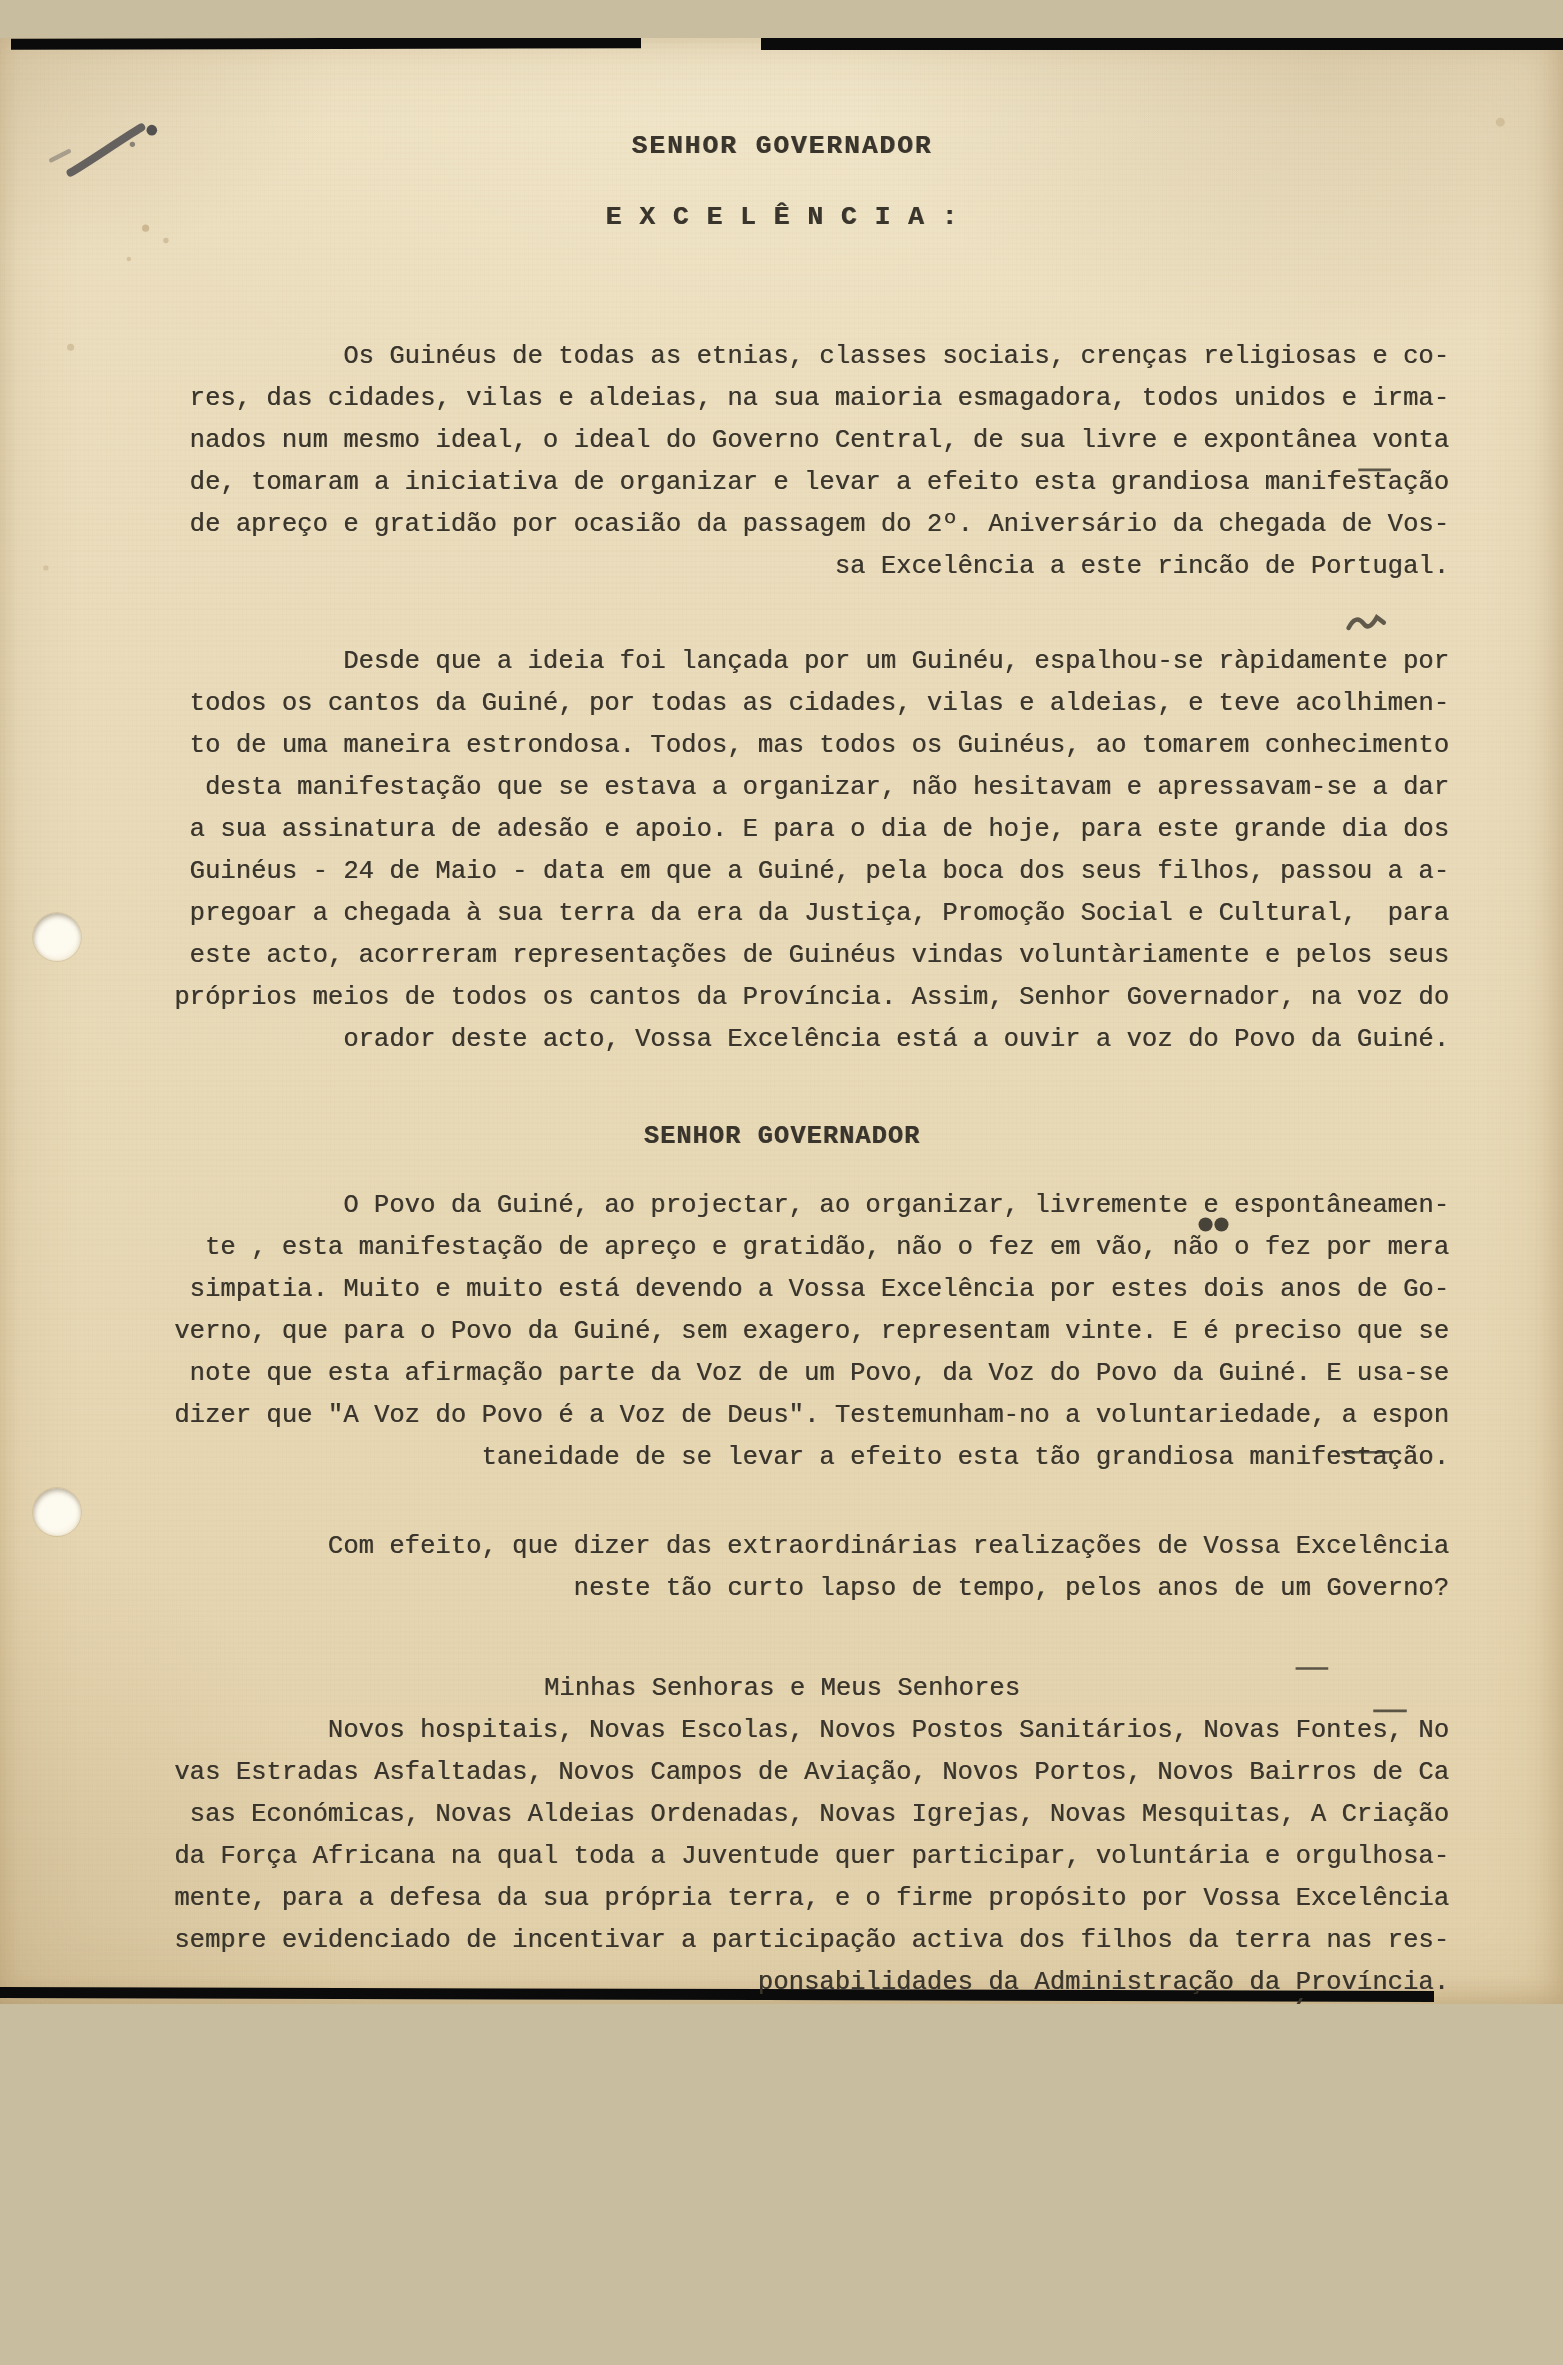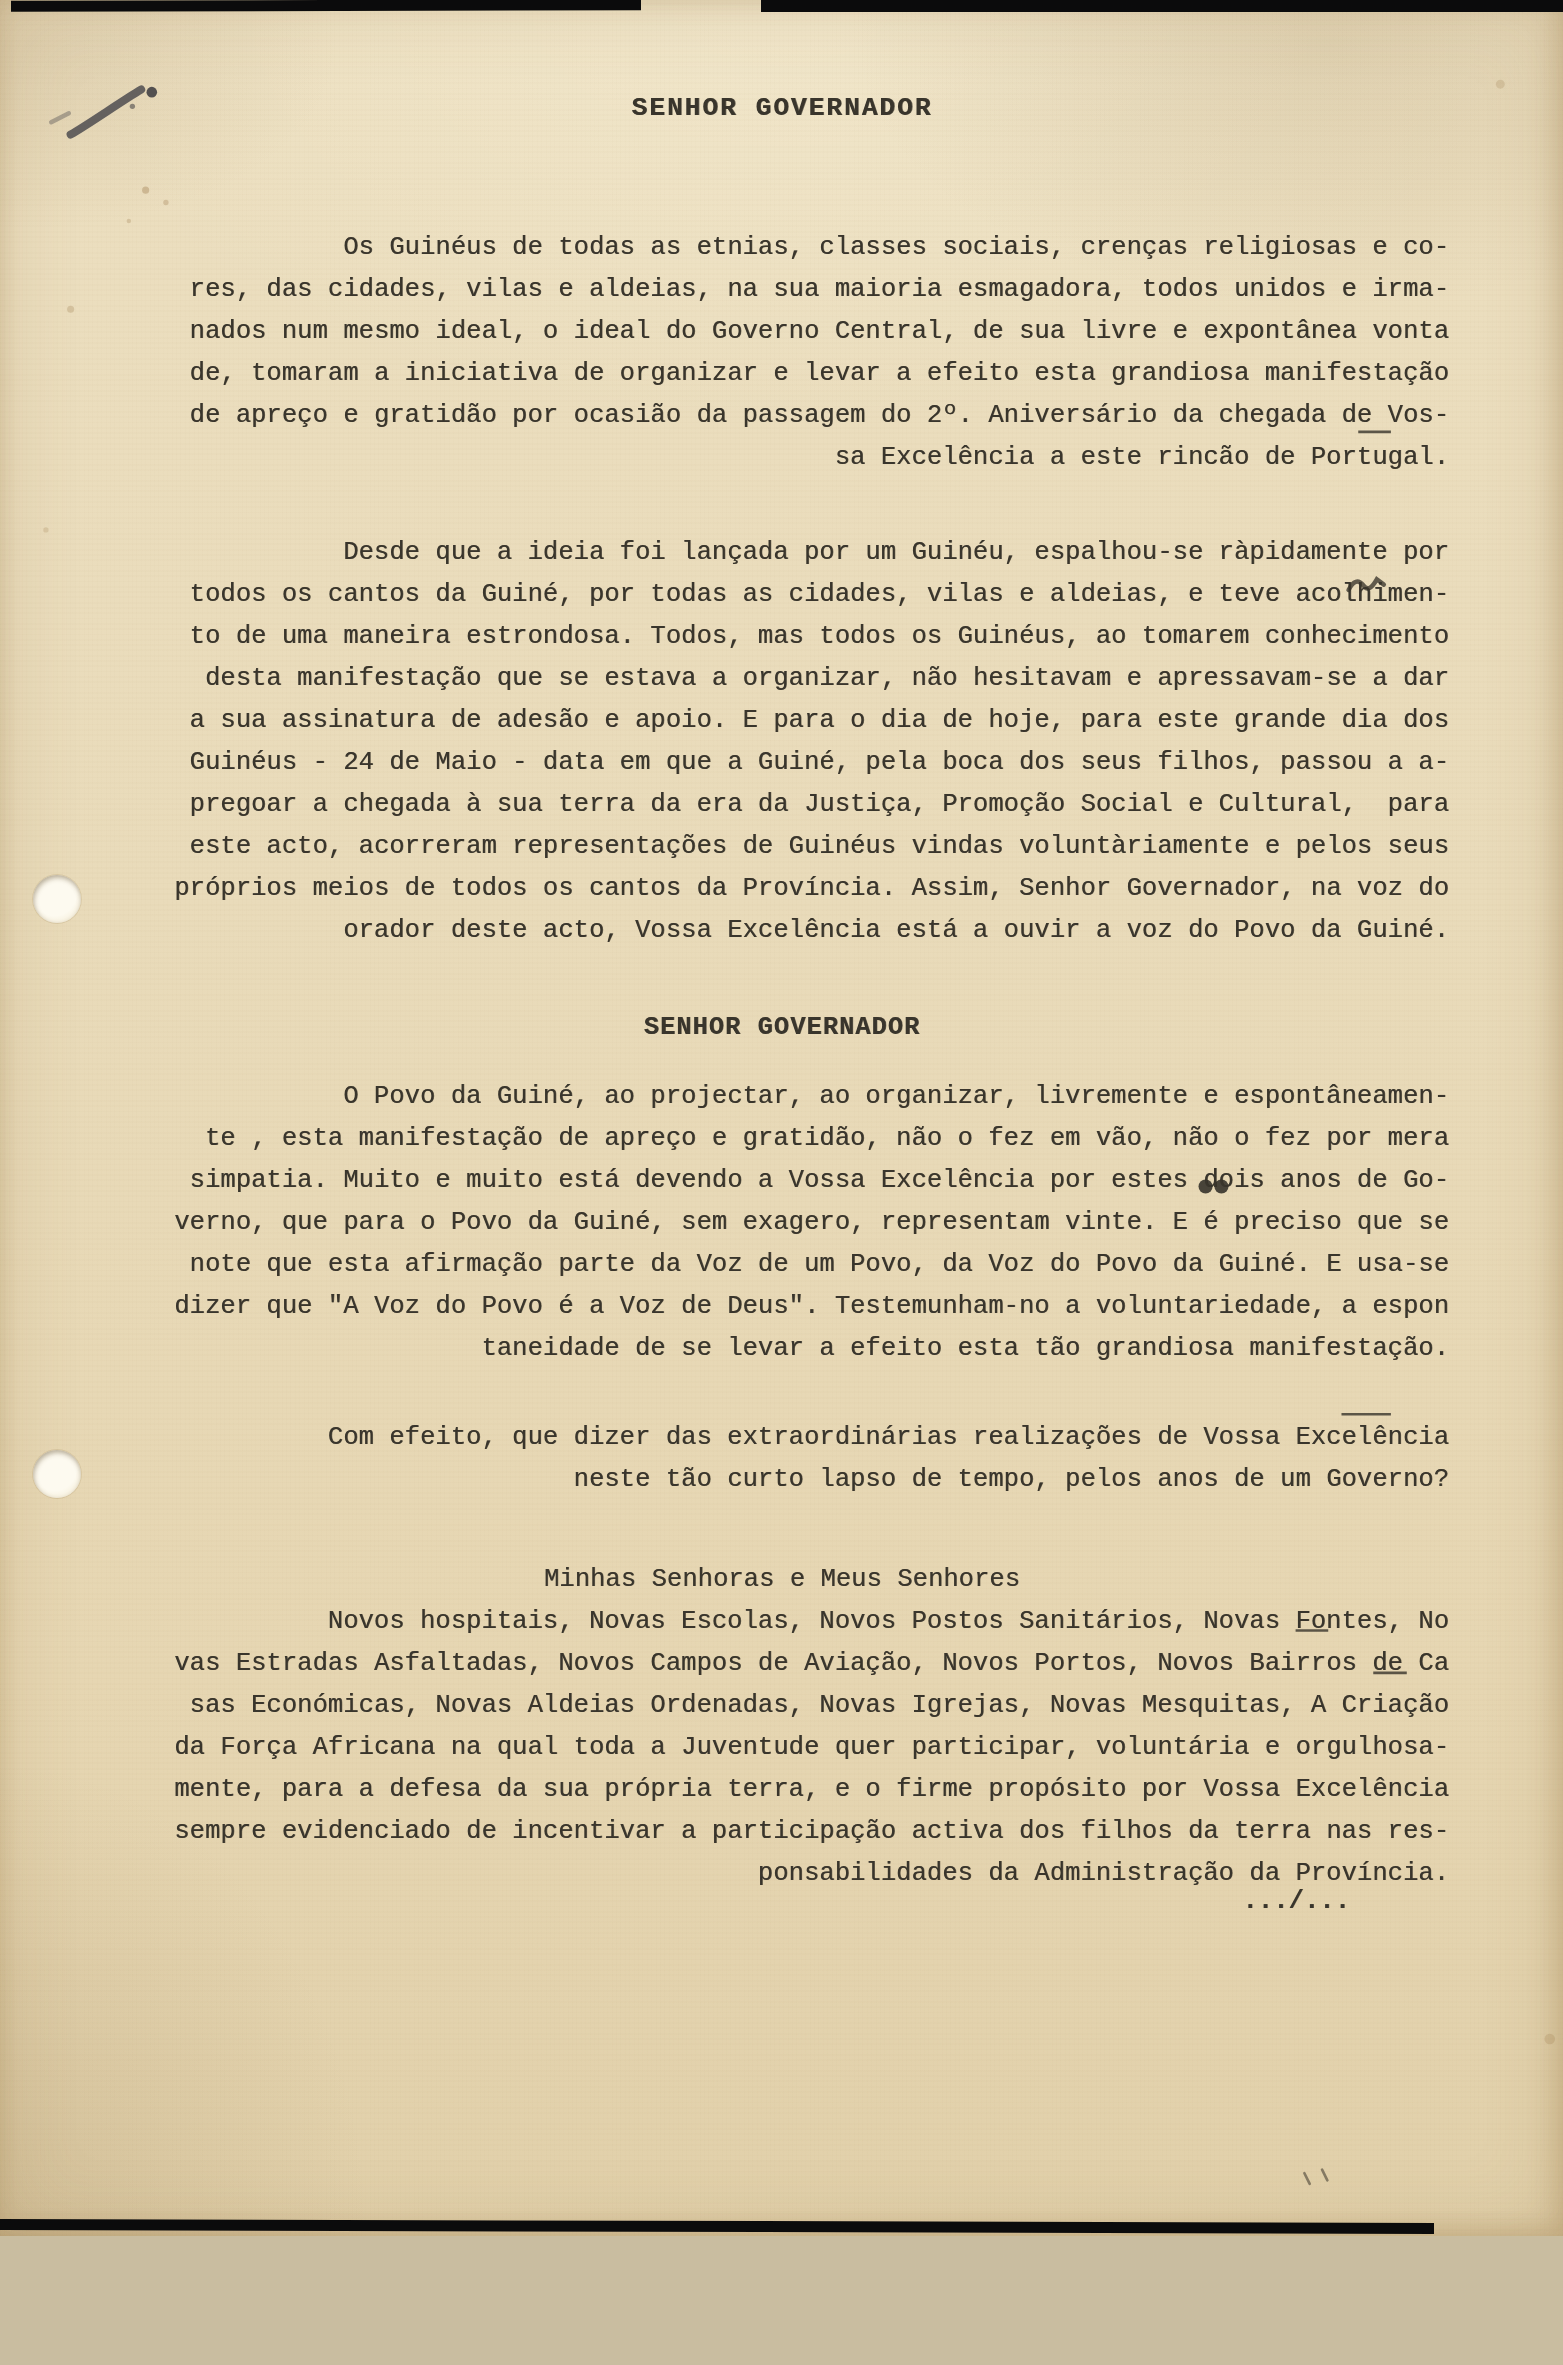"SENHOR GOVERNADOR" .page { height: 2236px -> 1966px; margin-top: none -> 38px }
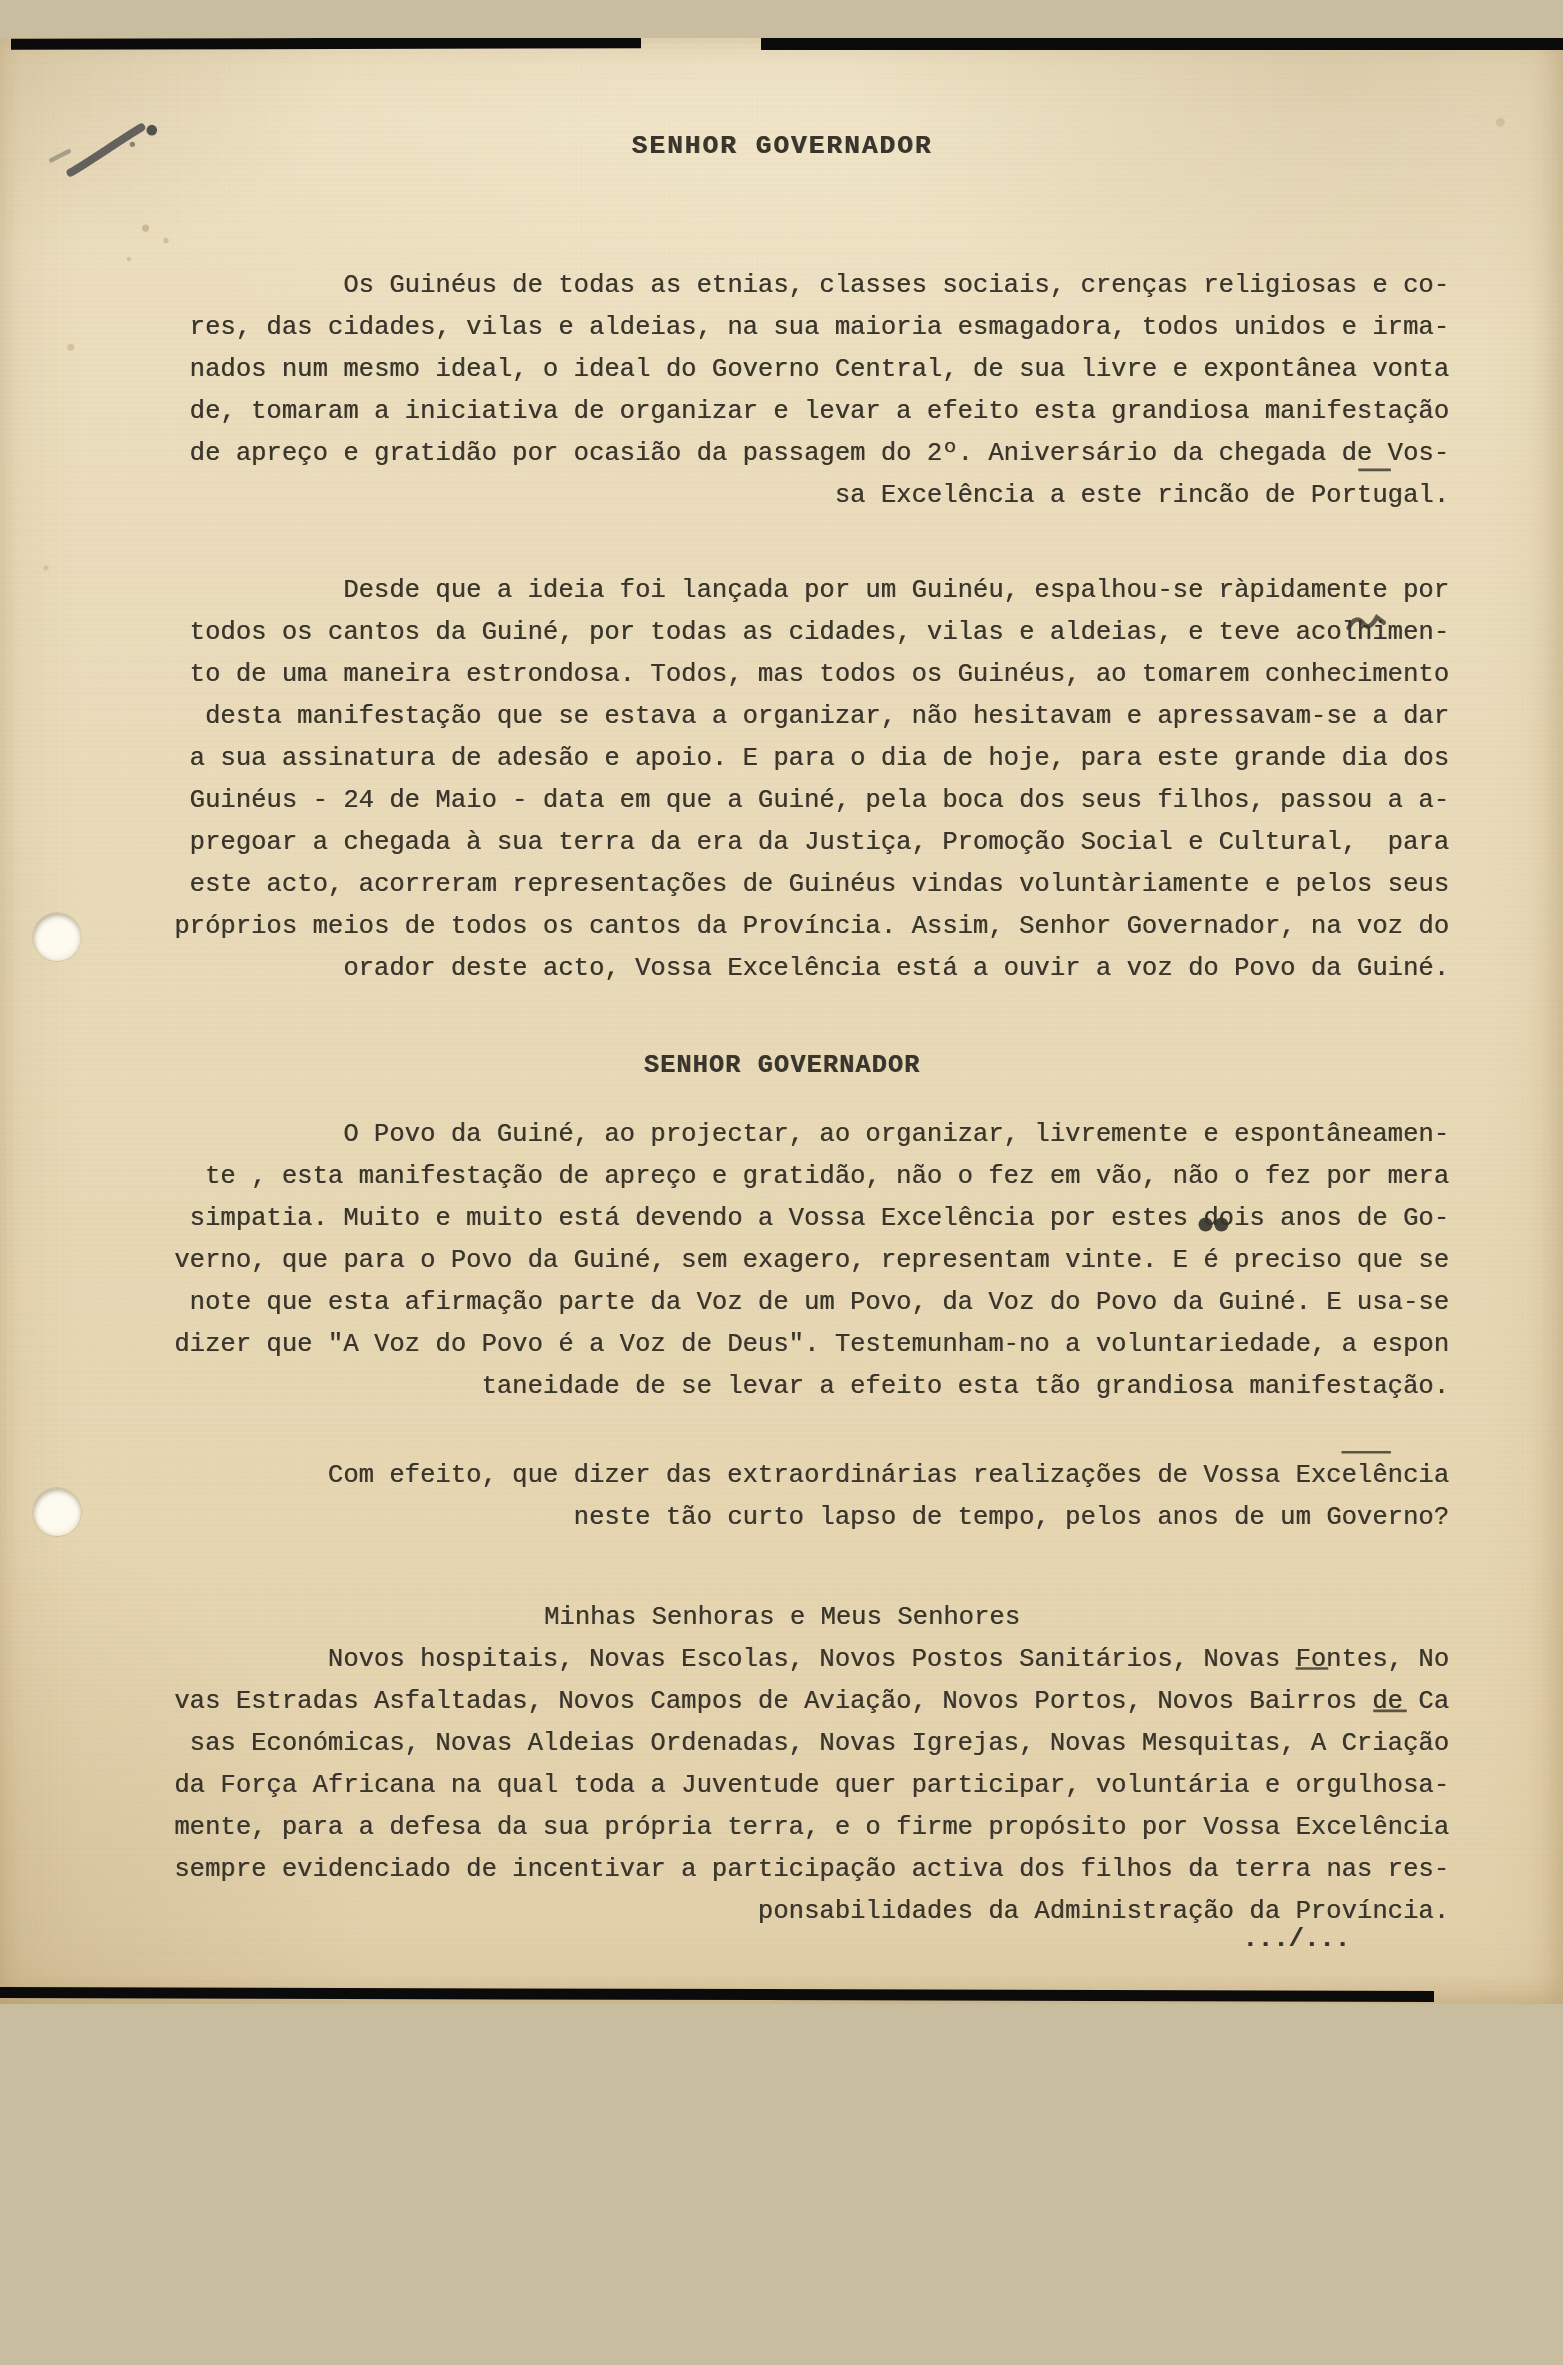"E X C E L" div.doc-salutation { html: none -> <div>E X C E L Ê N C I A :</div> }
